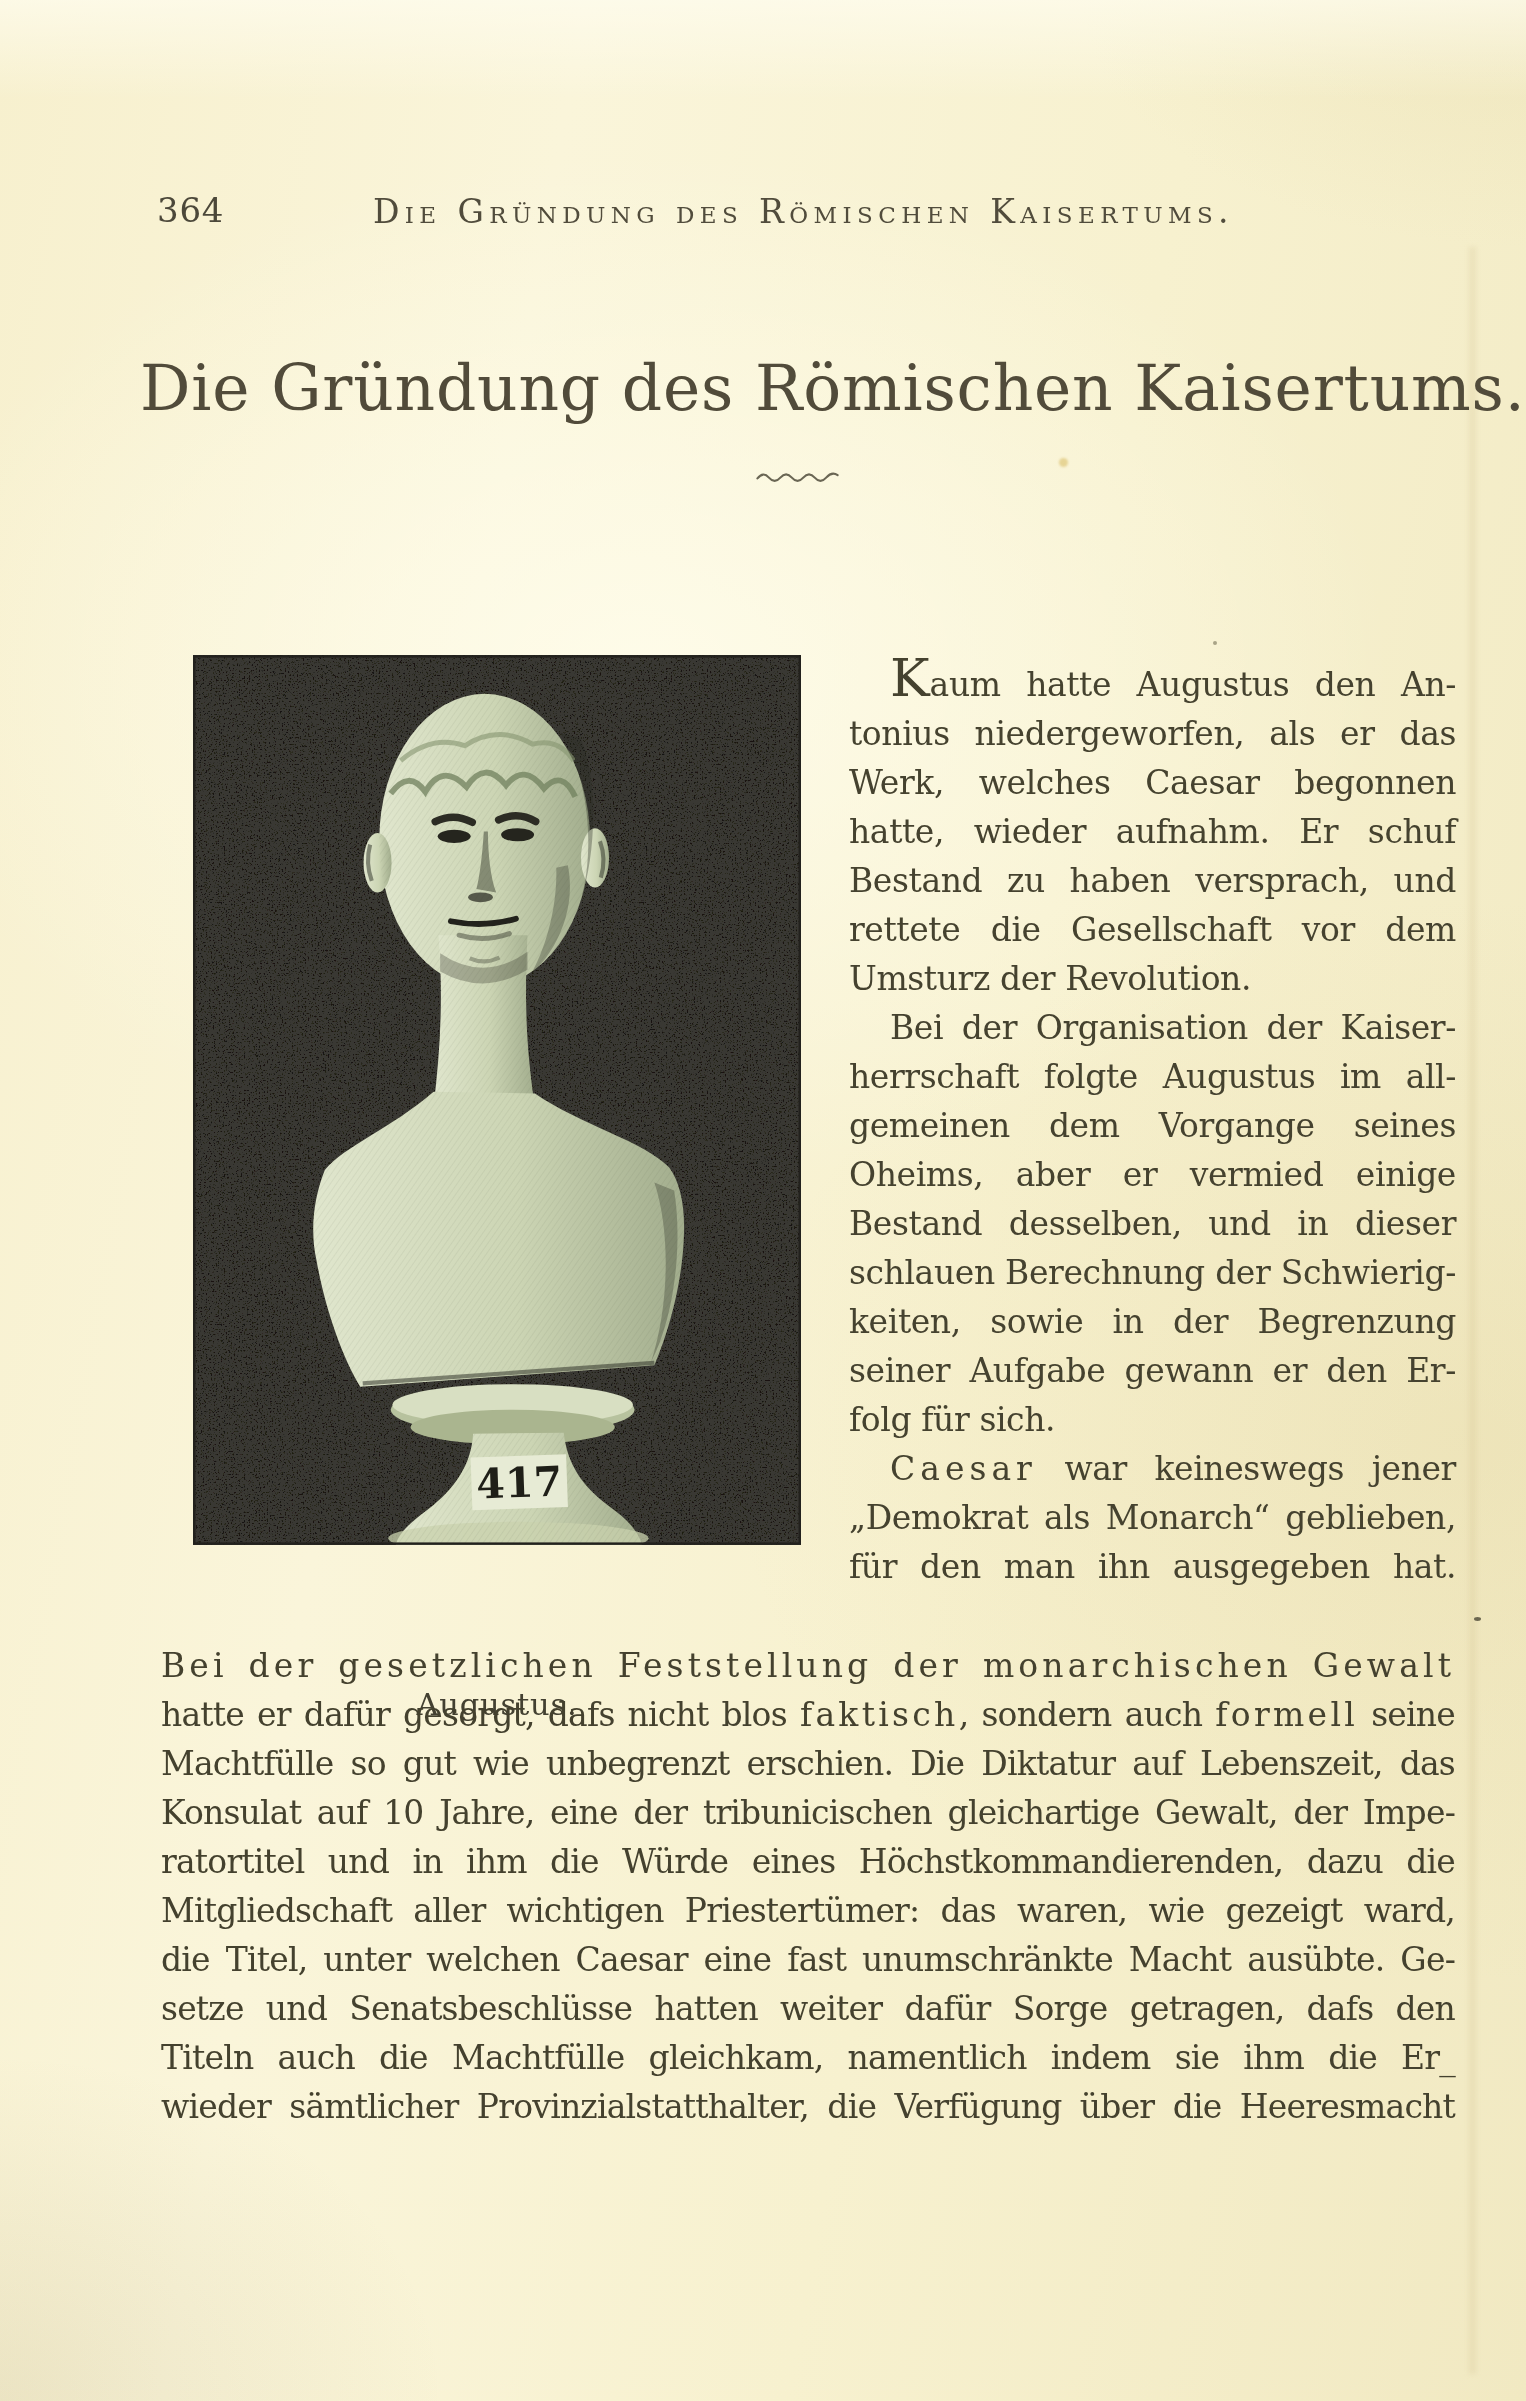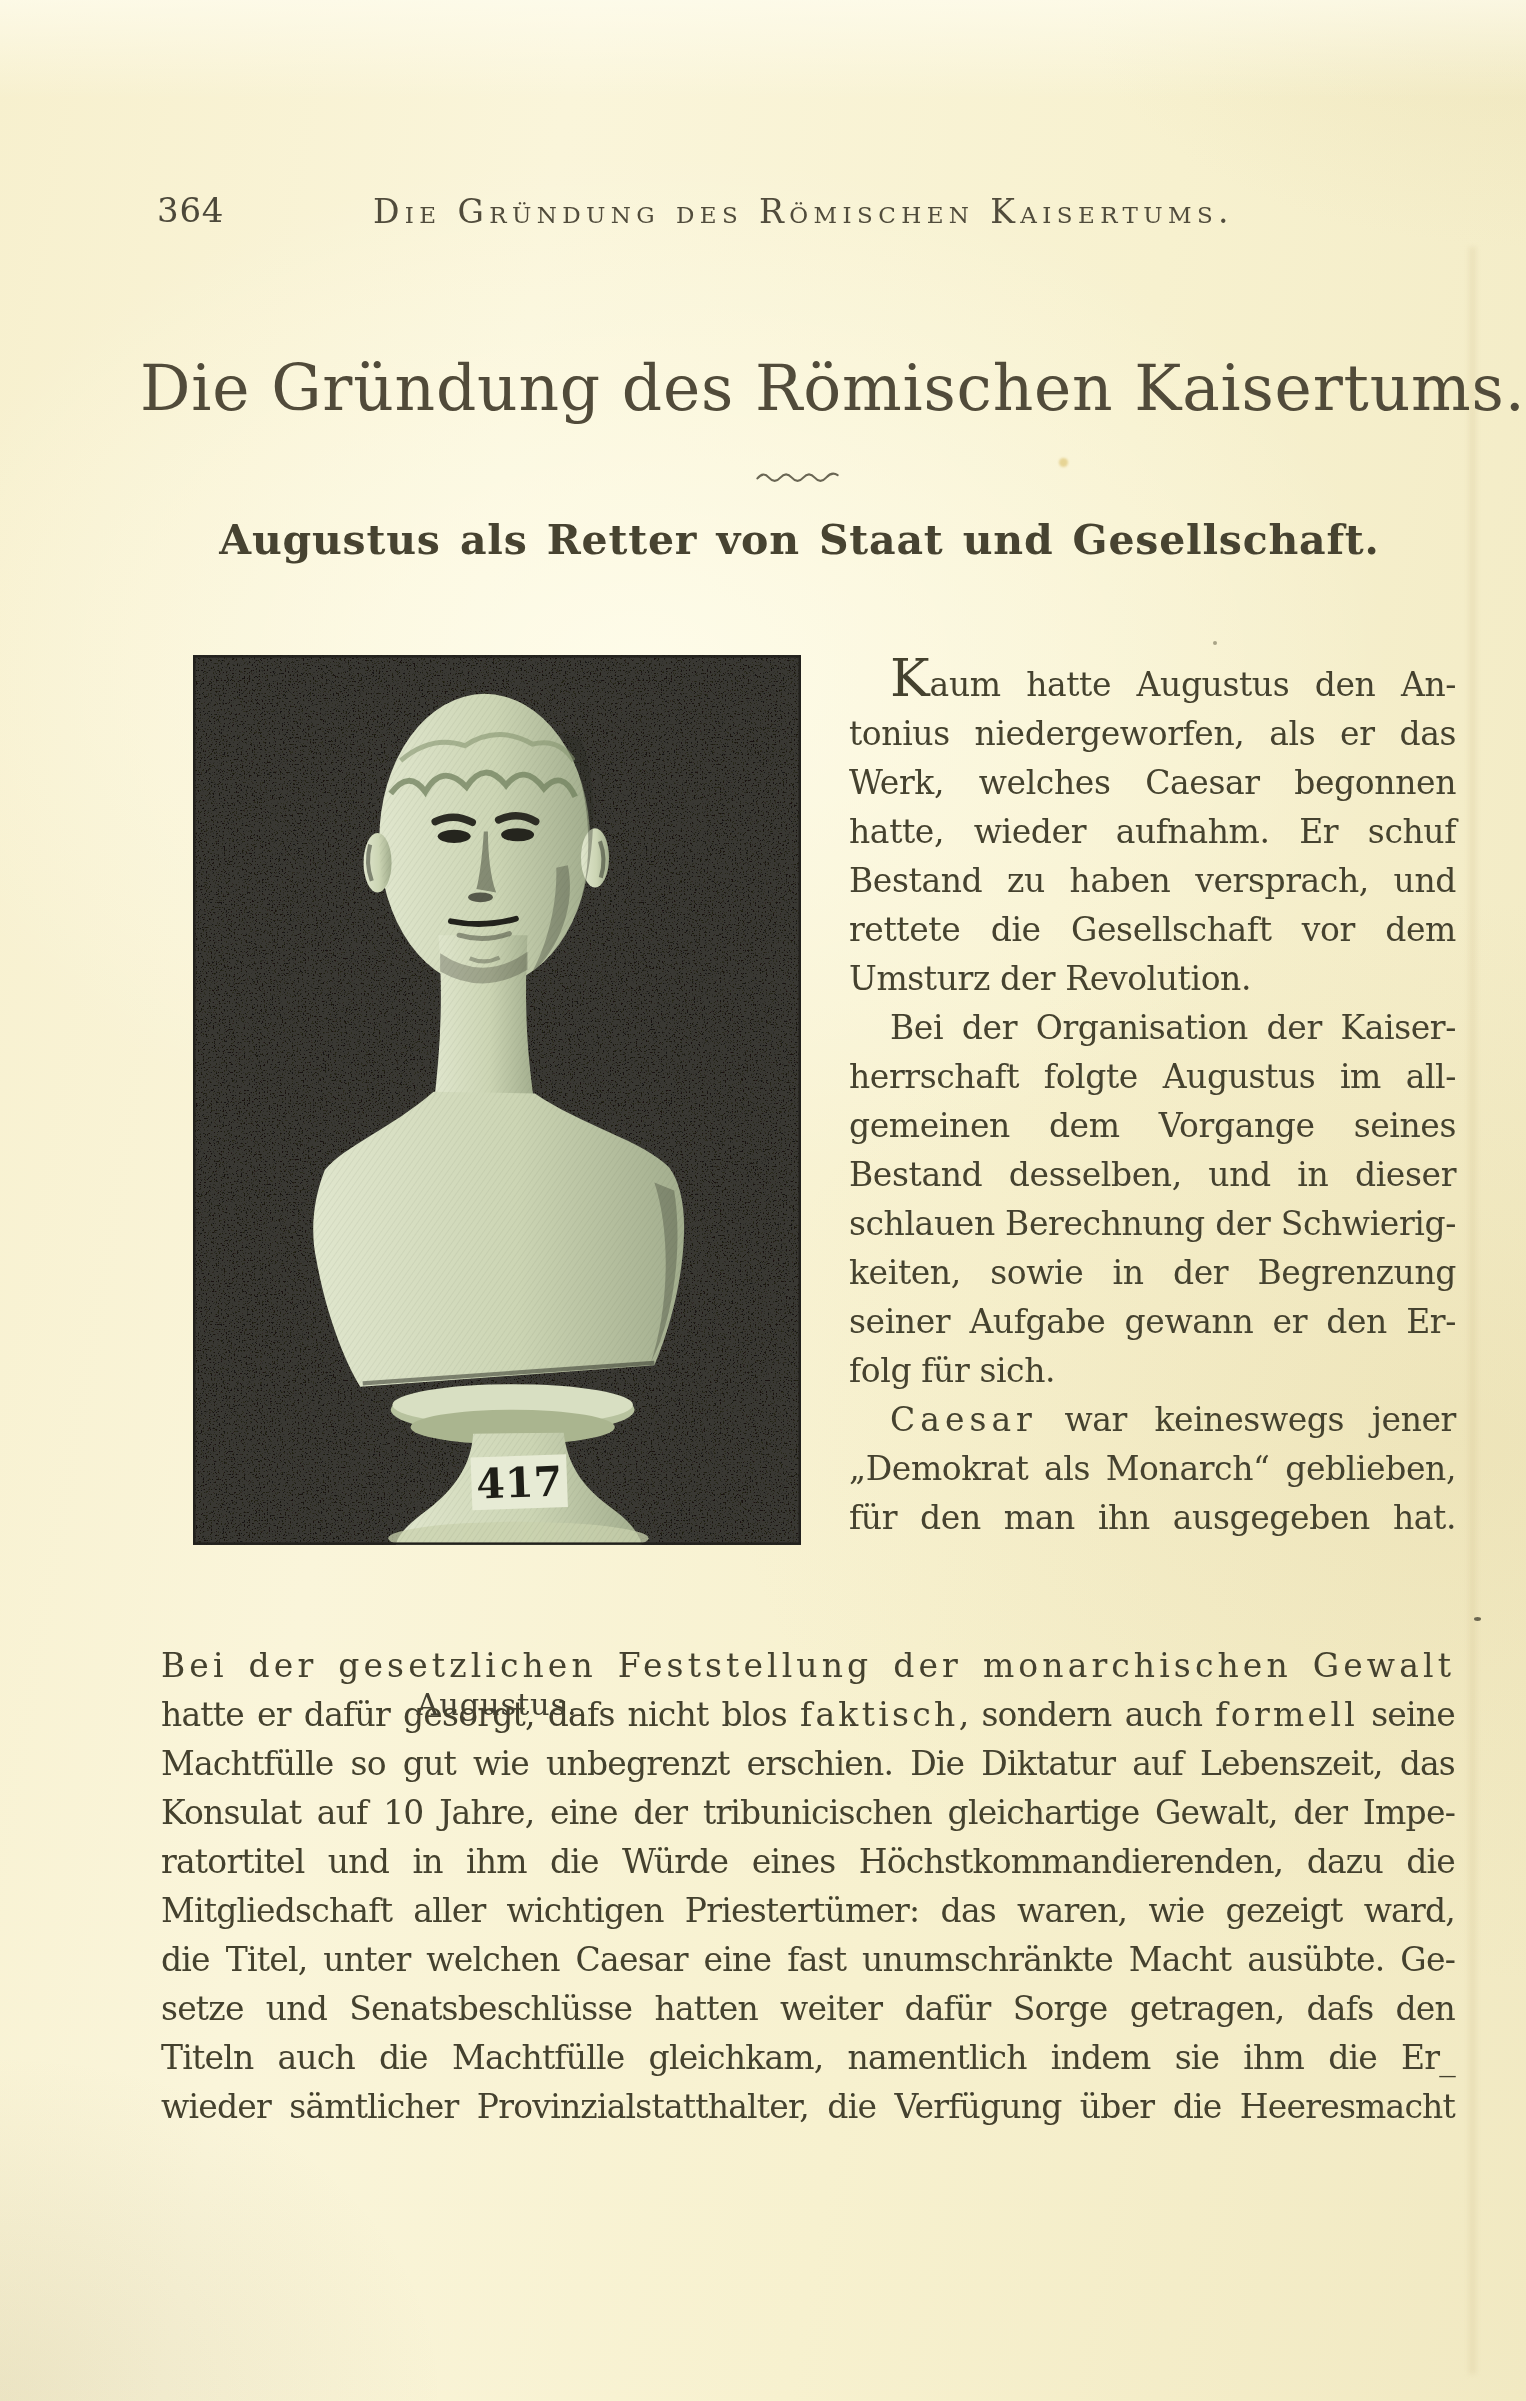"Augustus als Retter von Staat" div.abs { html: <div>Augustus als Retter von Staat und Gesellschaft.</div> -> none }
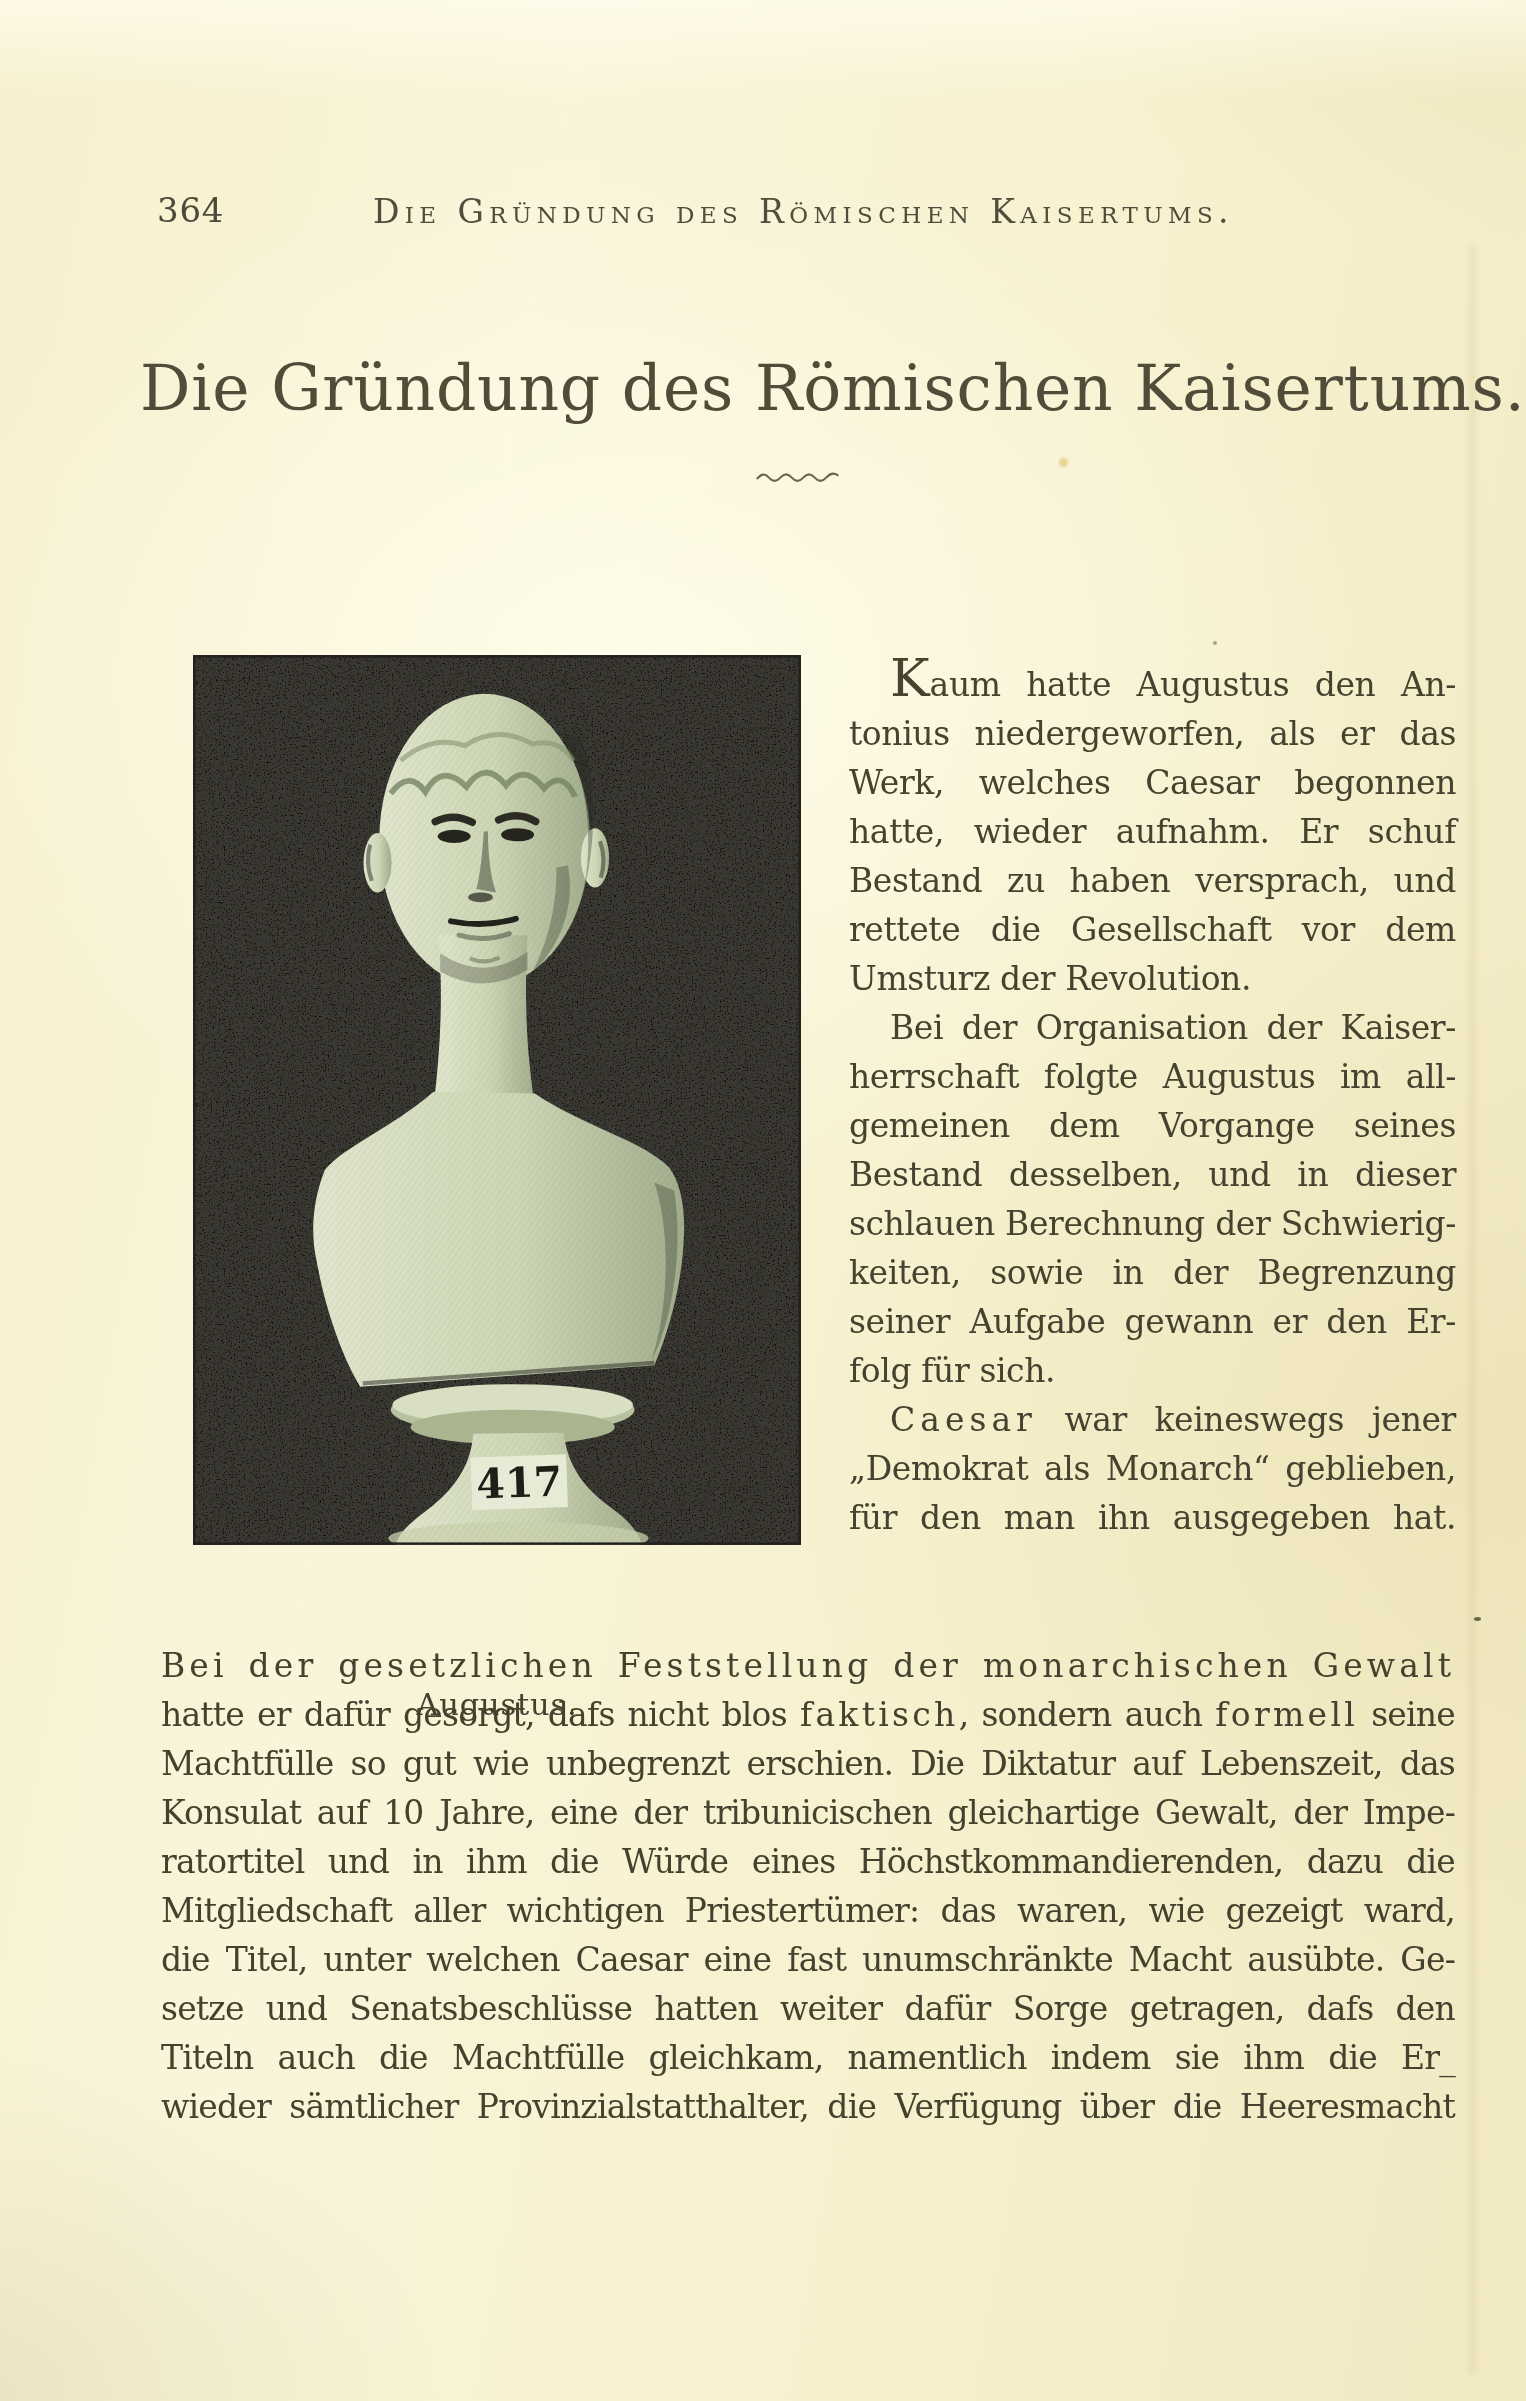"Oheims, aber er vermied einige" div.ln { html: none -> <div>Oheims, aber er vermied einige</div> }
